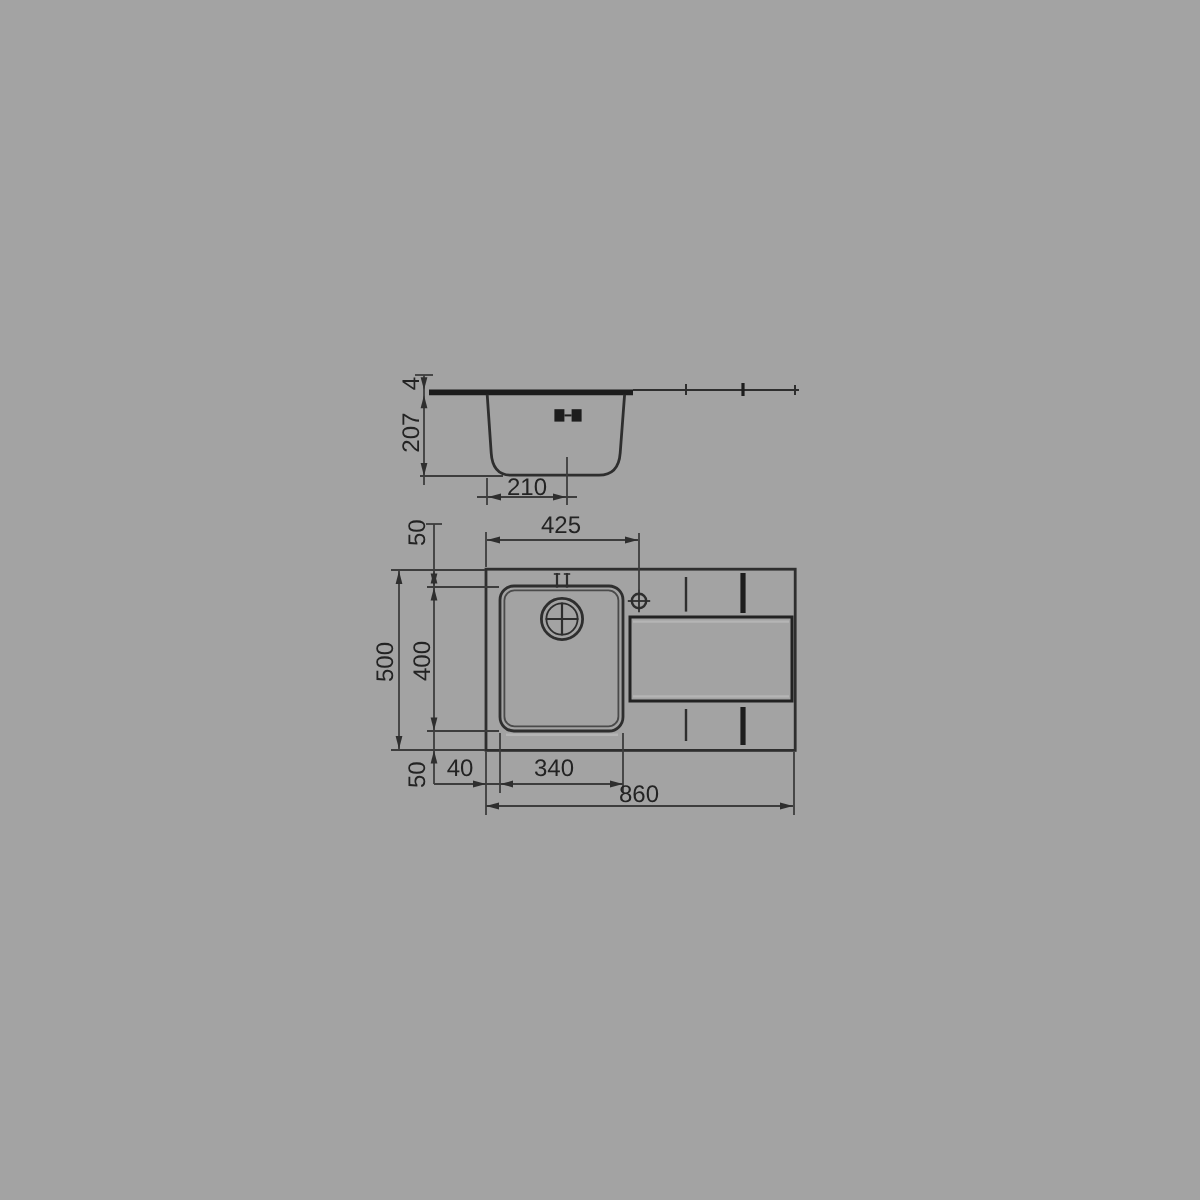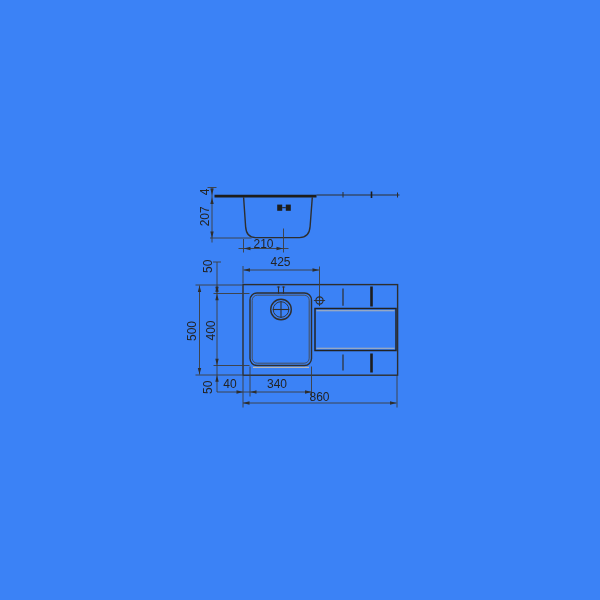"210" .canvas { background: #3b82f6 -> #a3a3a3 }
